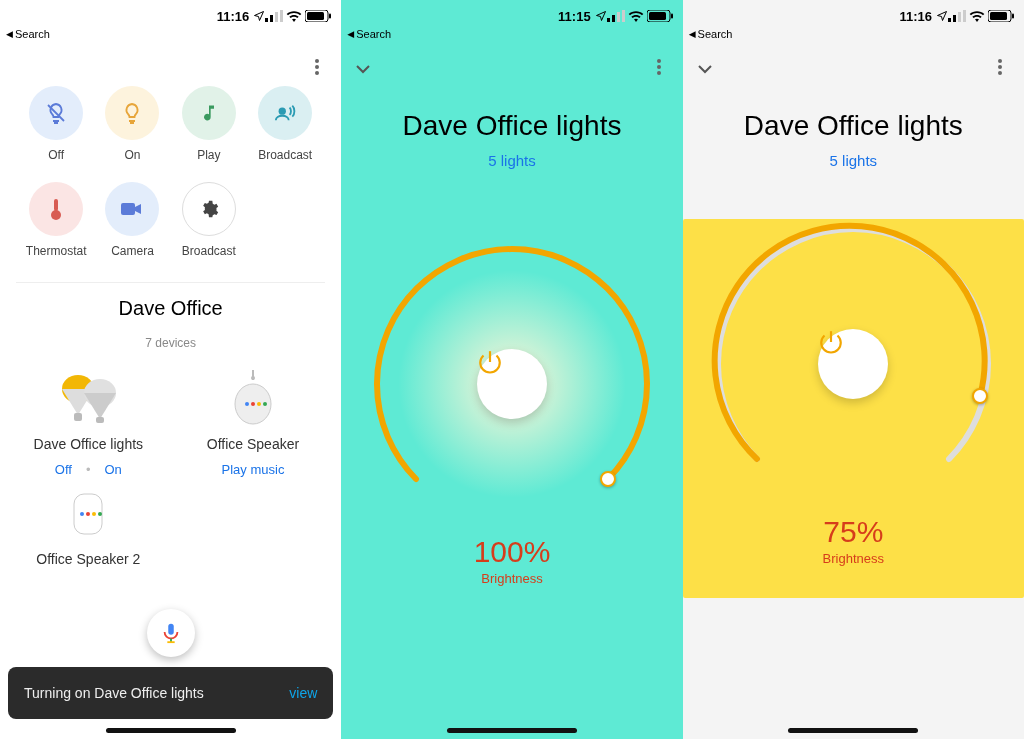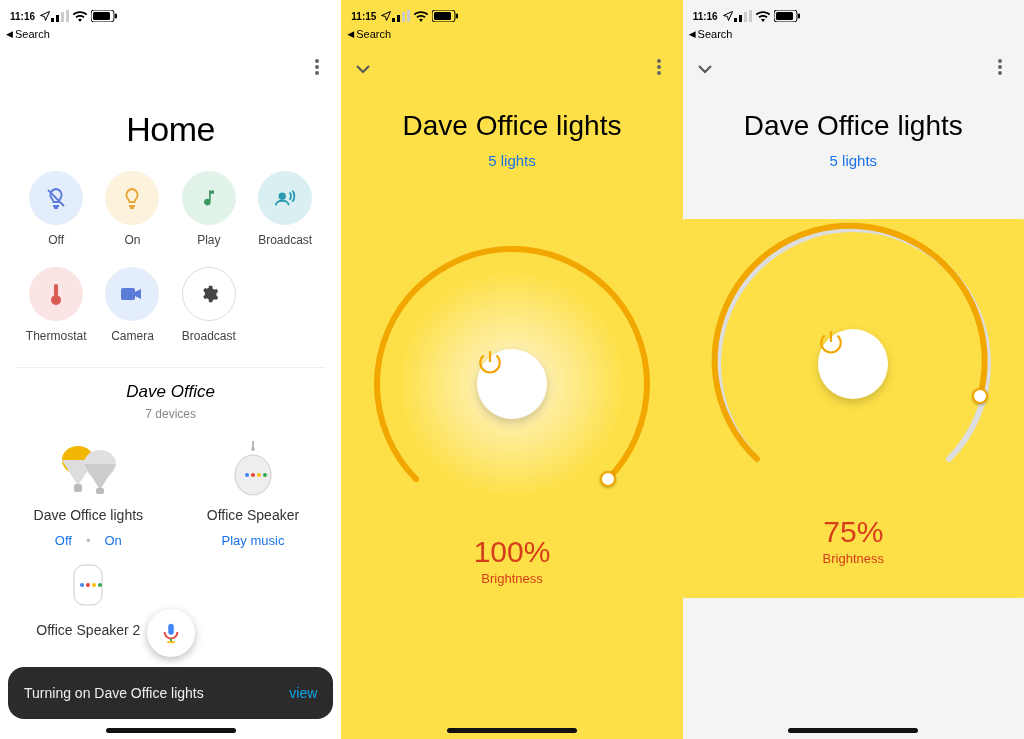"11:16" .statusbar { font-size: 10px -> 13px; justify-content: flex-start -> flex-end }
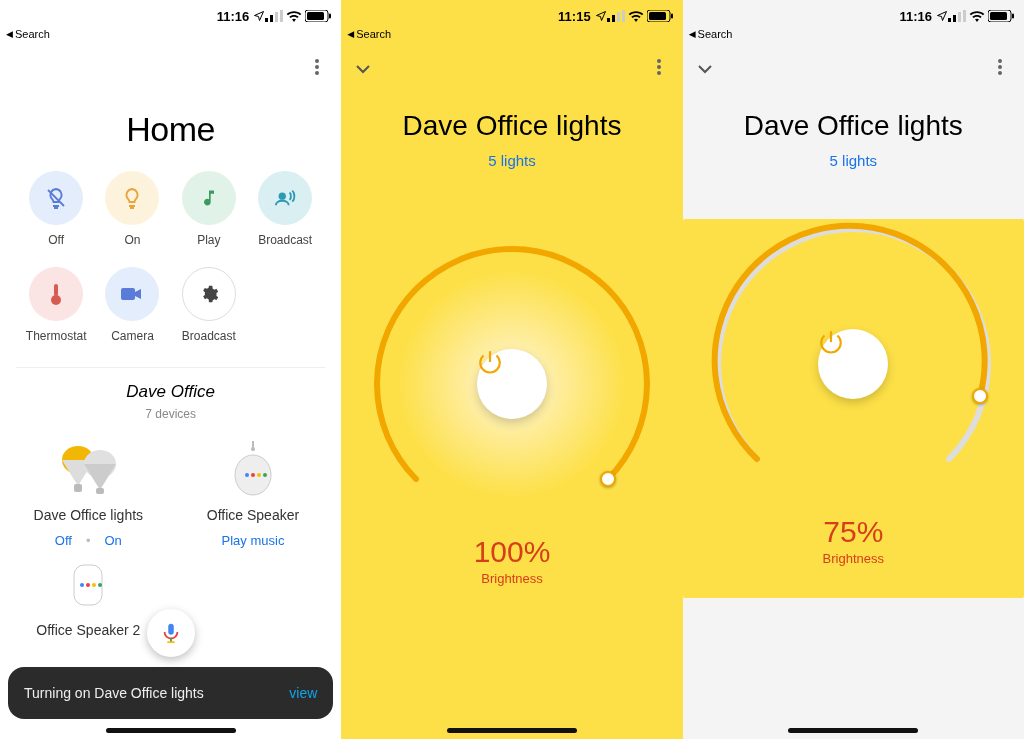"11:15" .pane-2 { background: #fde047 -> #5eead4 }
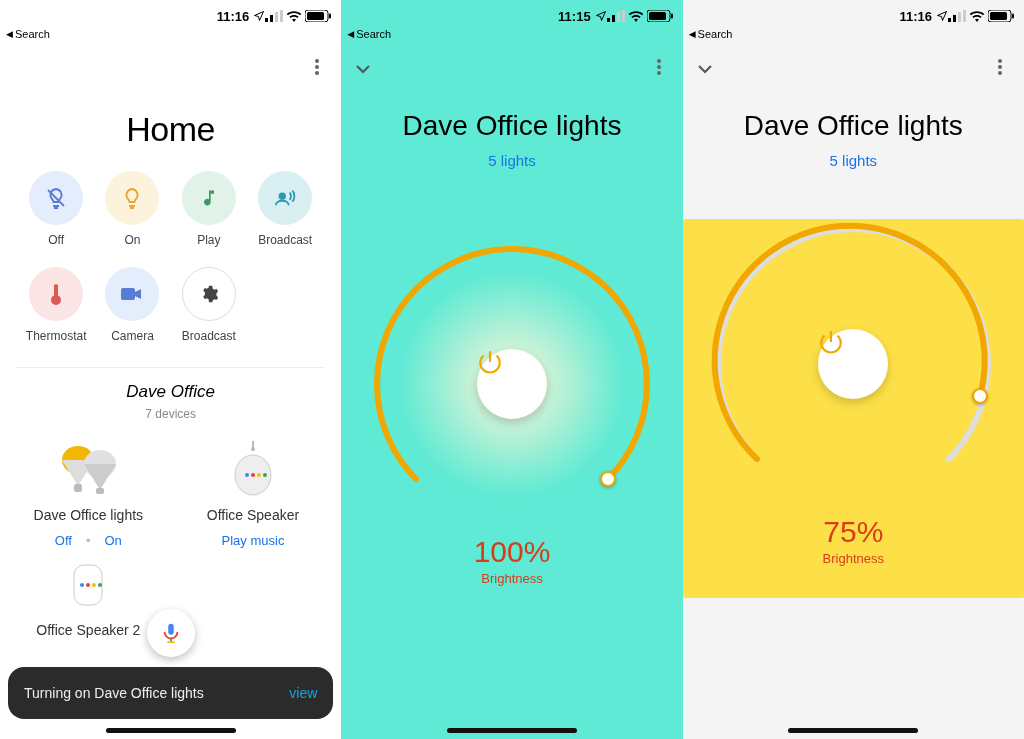"Home" div.home-title { html: <div>Home</div> -> none }
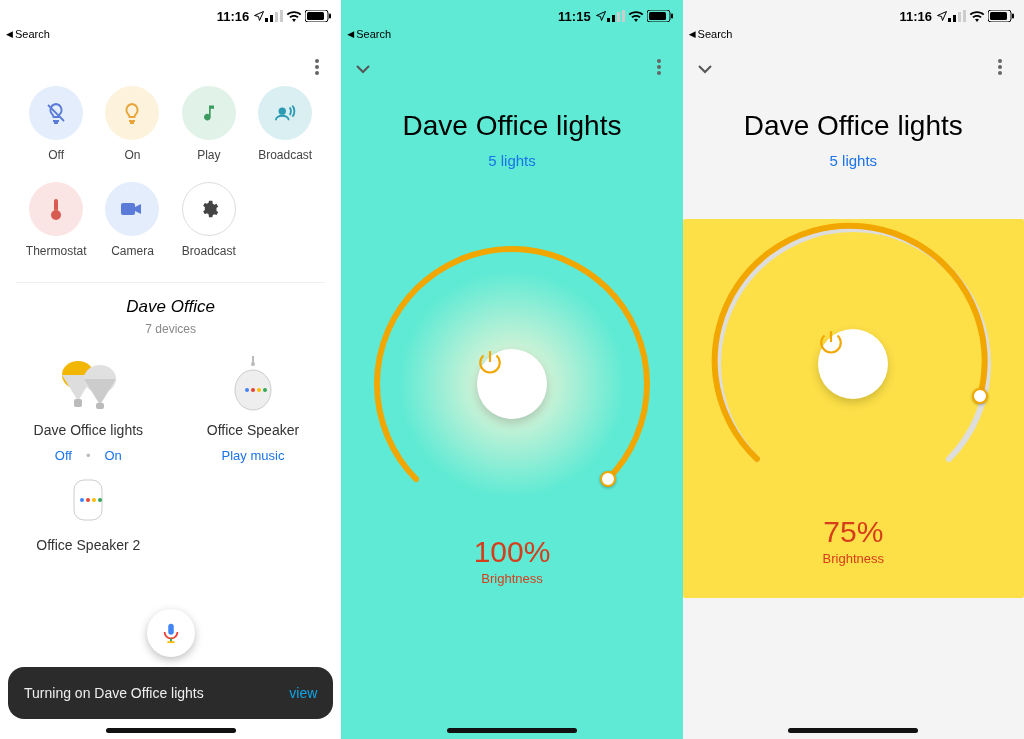"Dave Office" .room-title { font-size: 17px -> 20px; font-style: italic -> none }
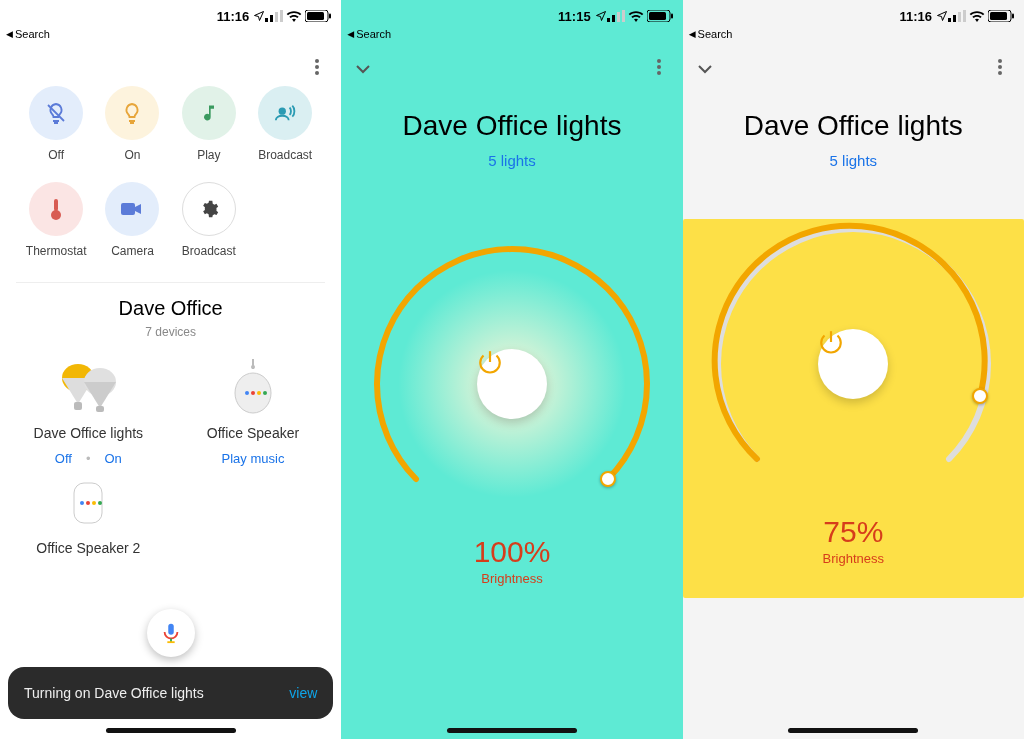"7 devices" .room-sub { margin-top: 5px -> 16px }
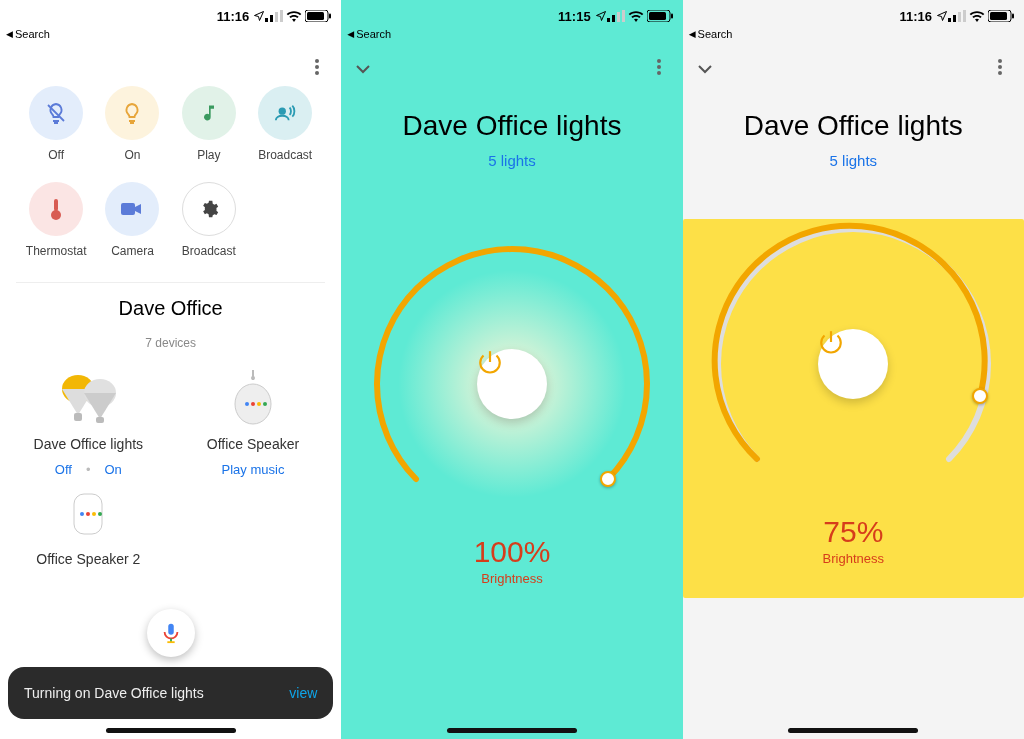"Turning on Dave Office lights" .toast { border-radius: 16px -> 8px }
